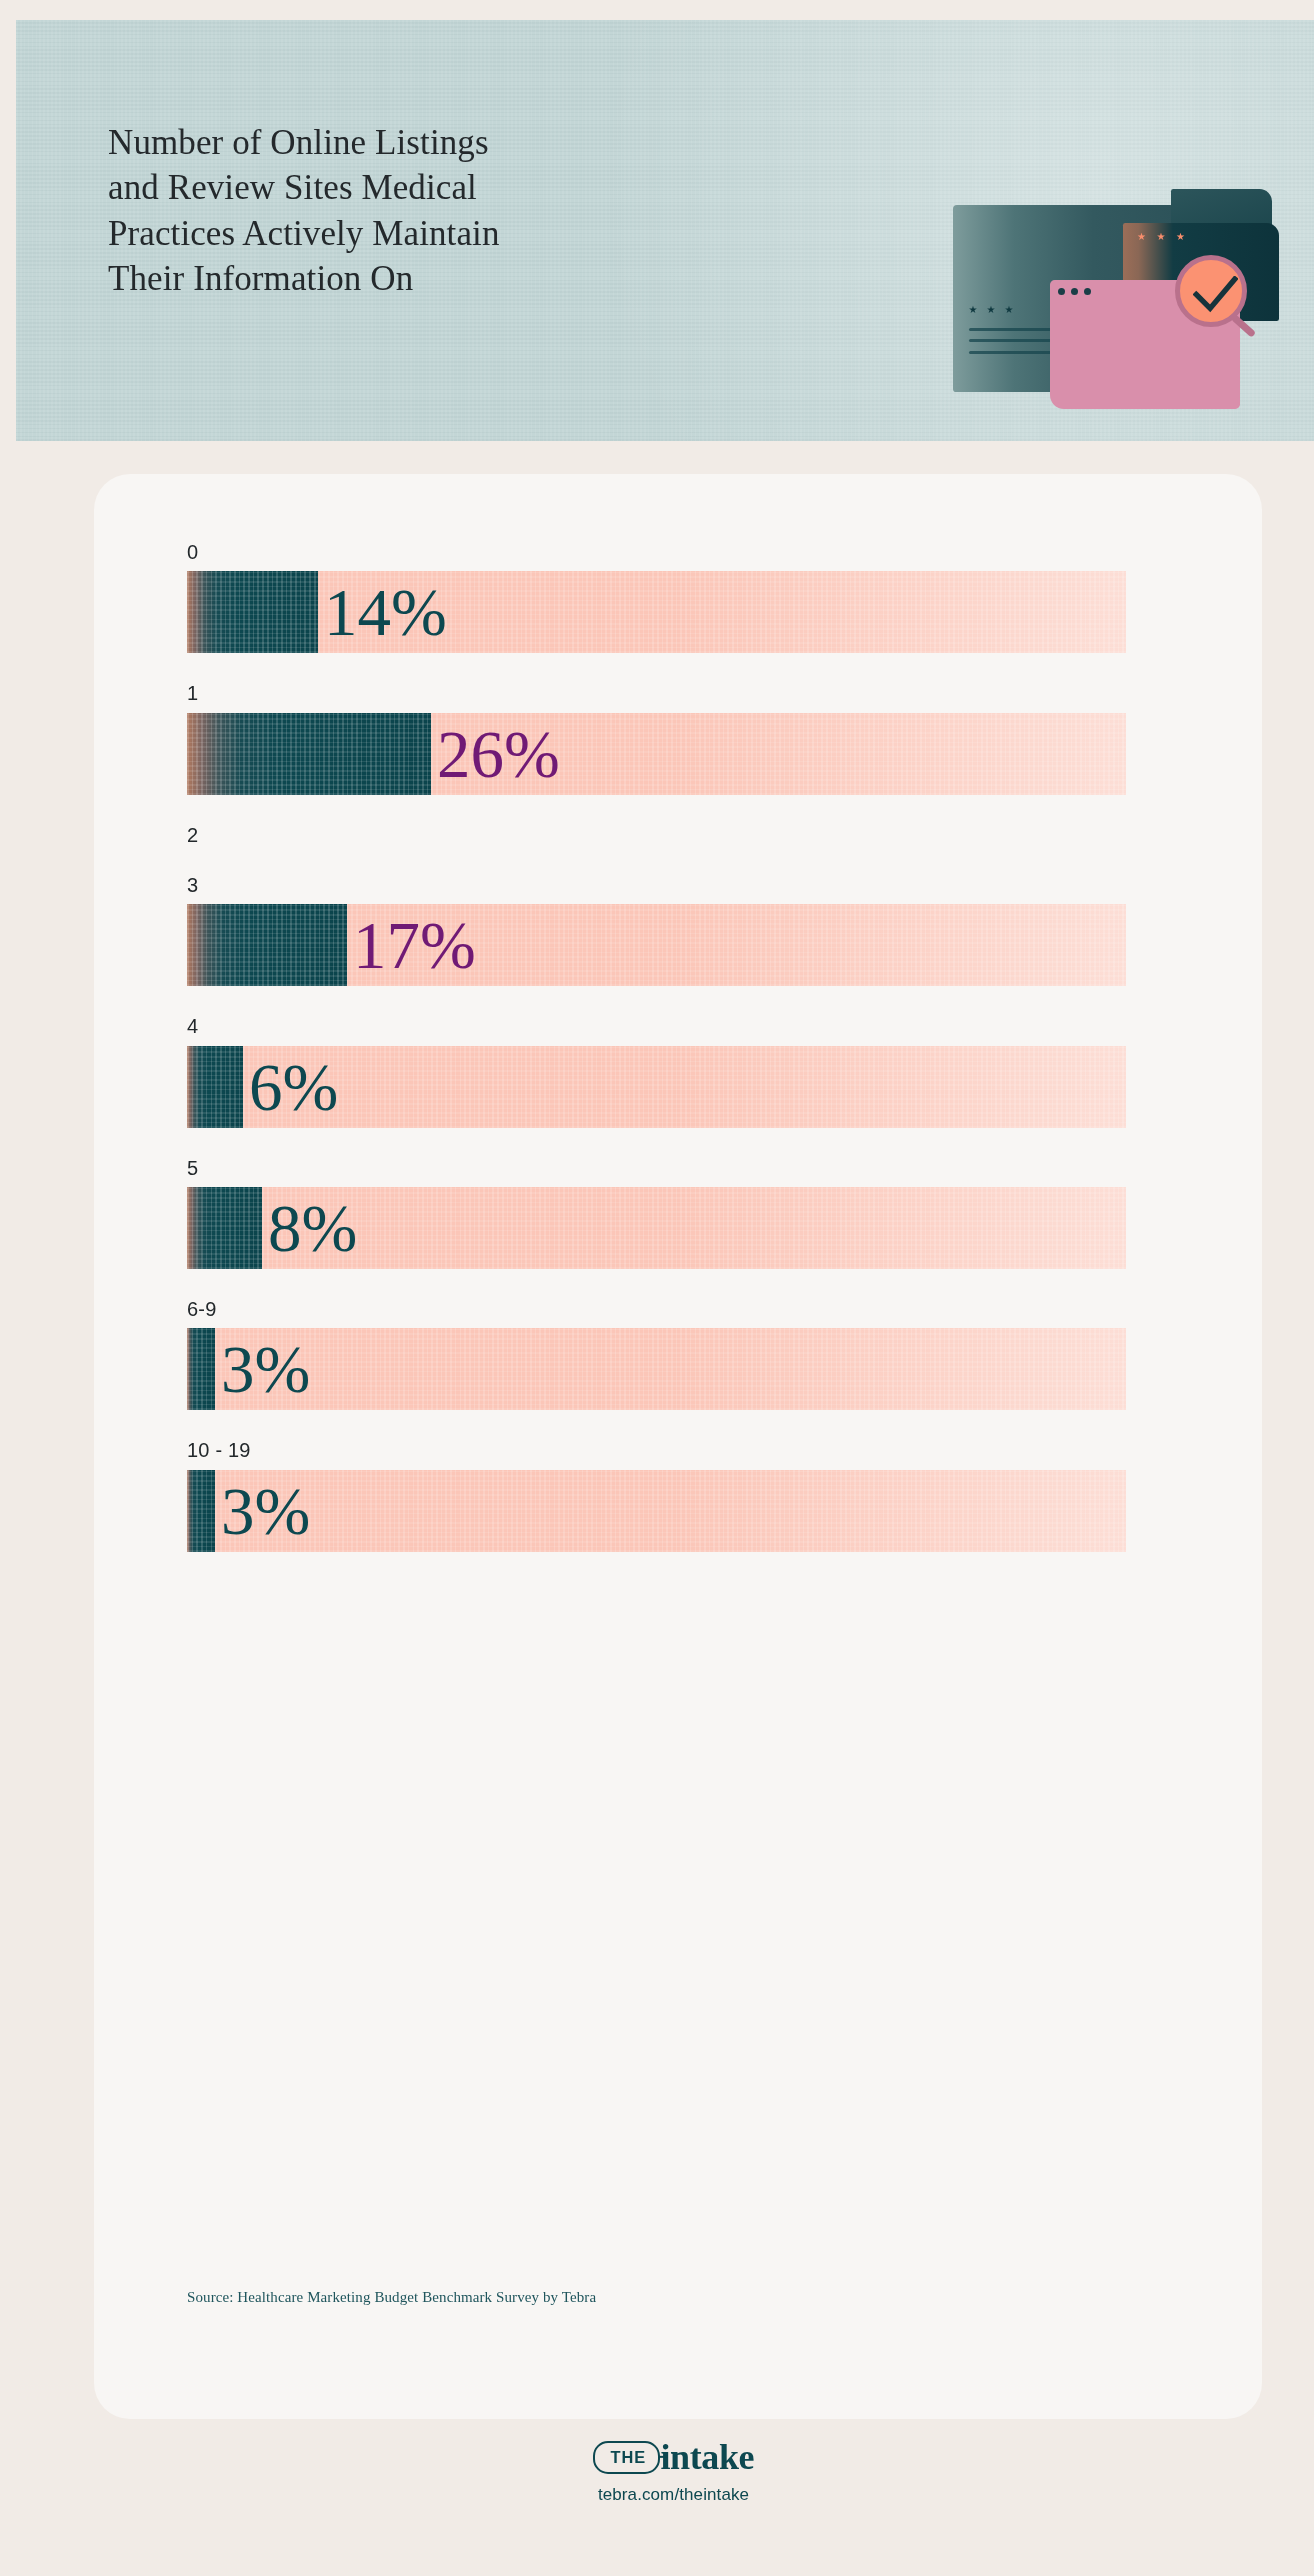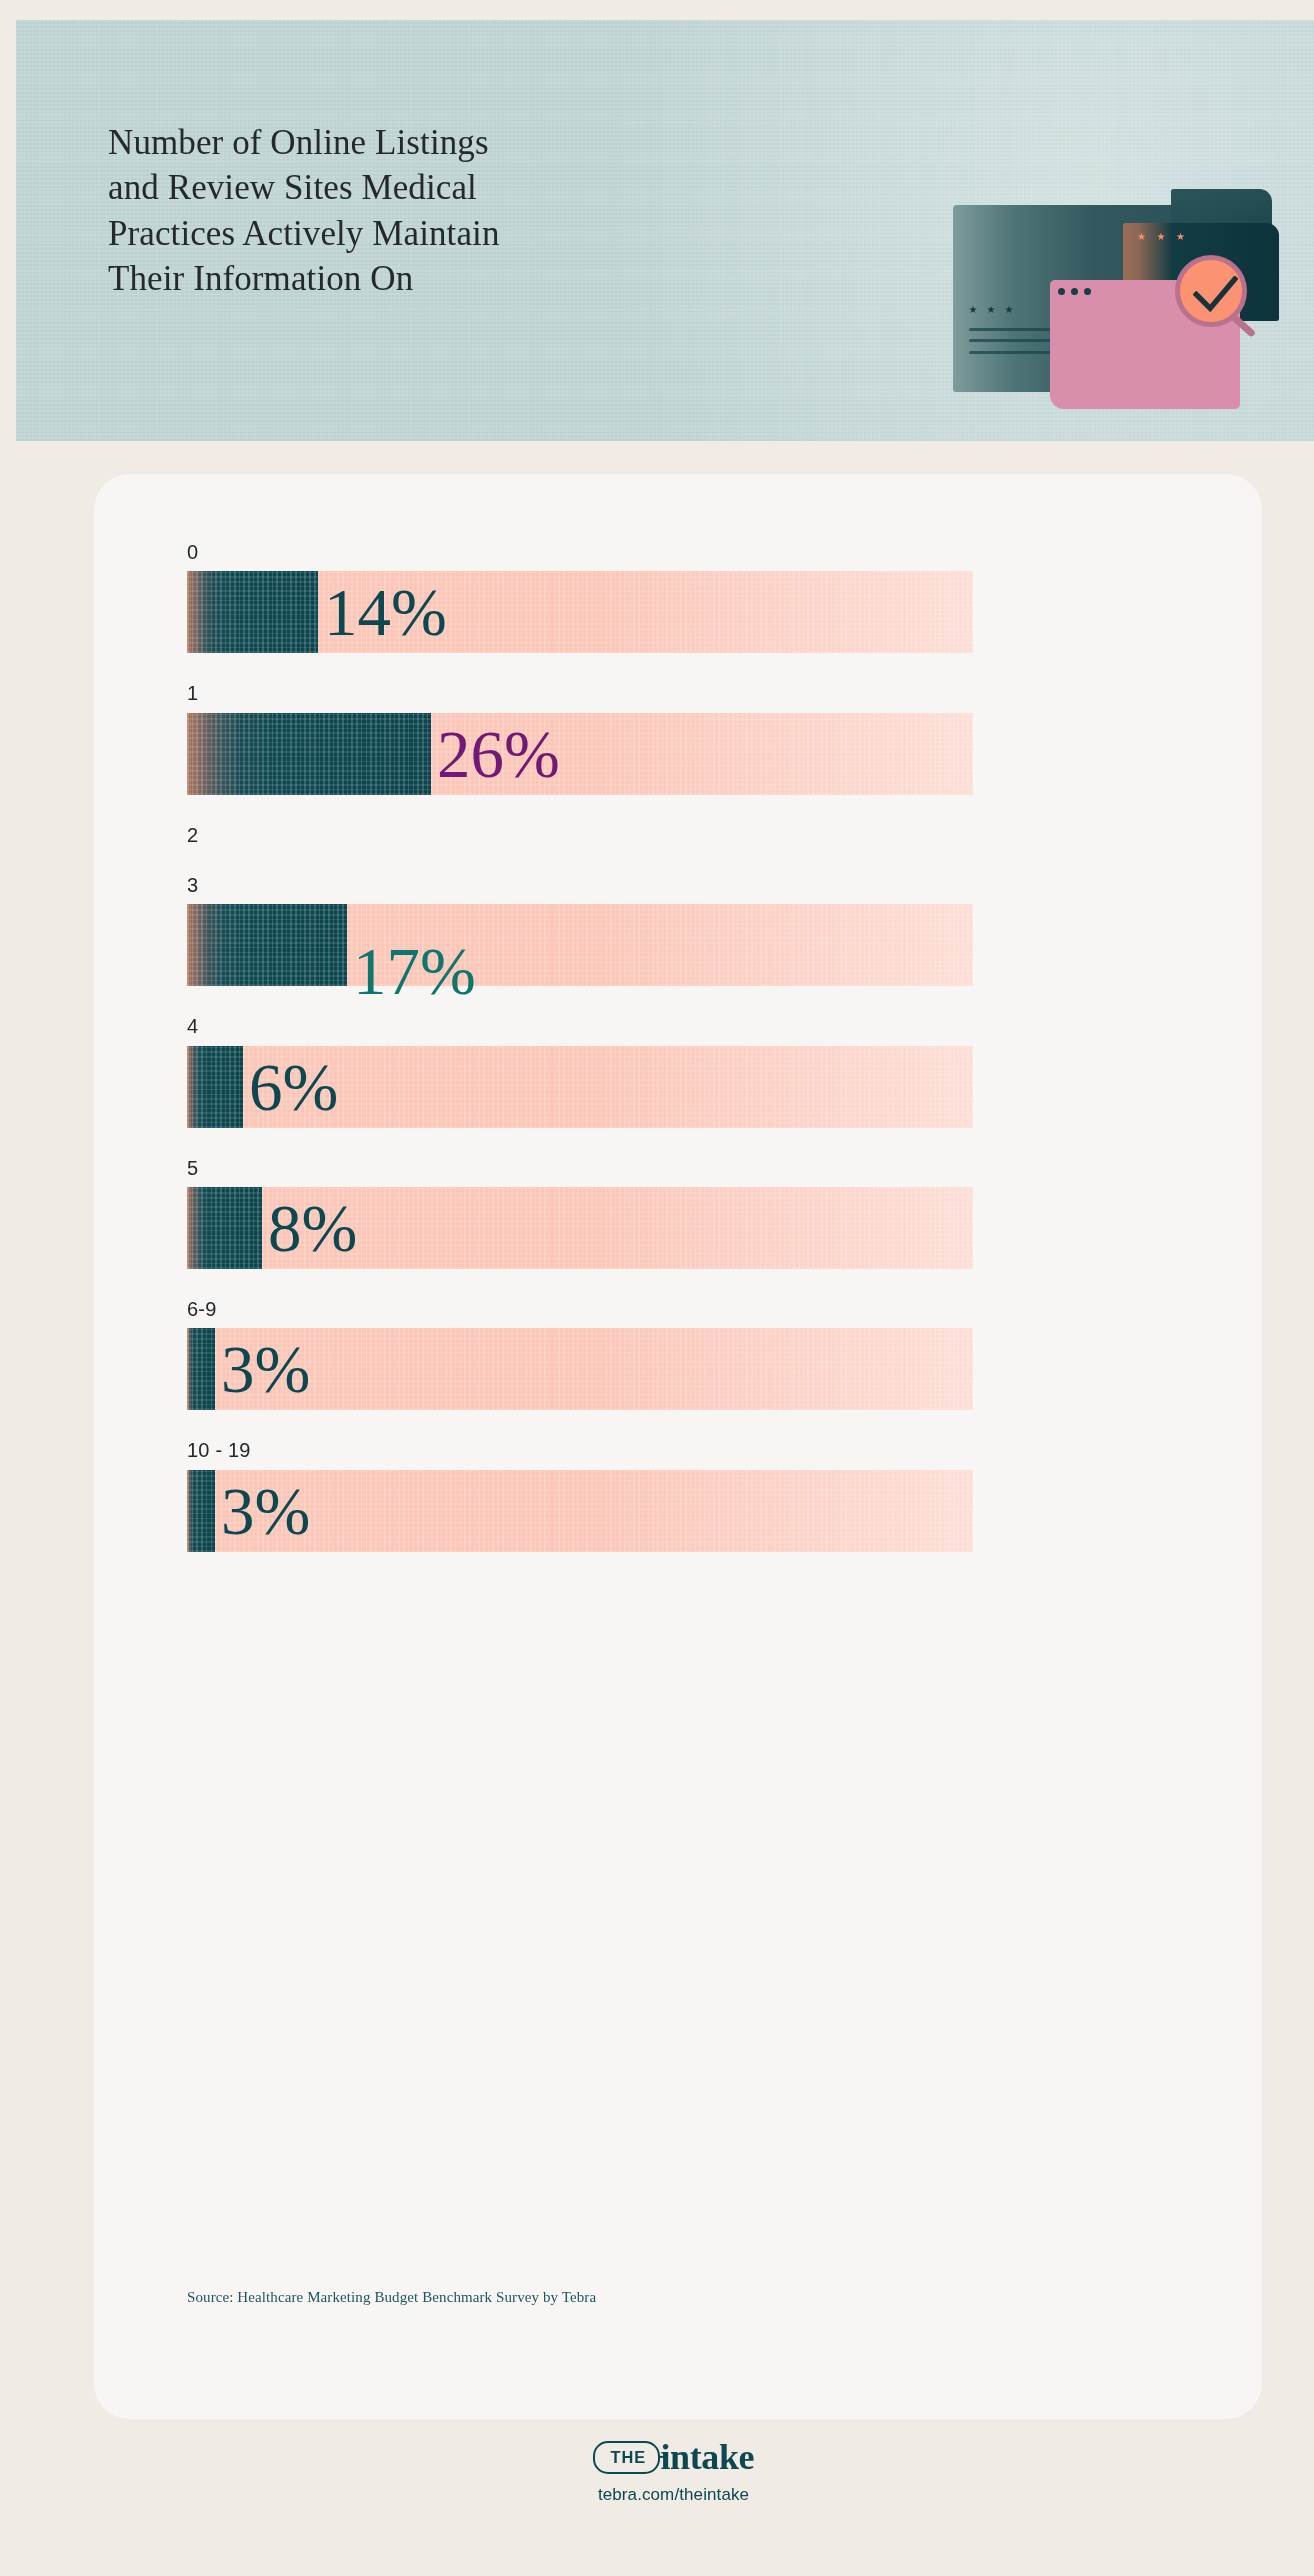"14%" .track { width: 786px -> 939px }
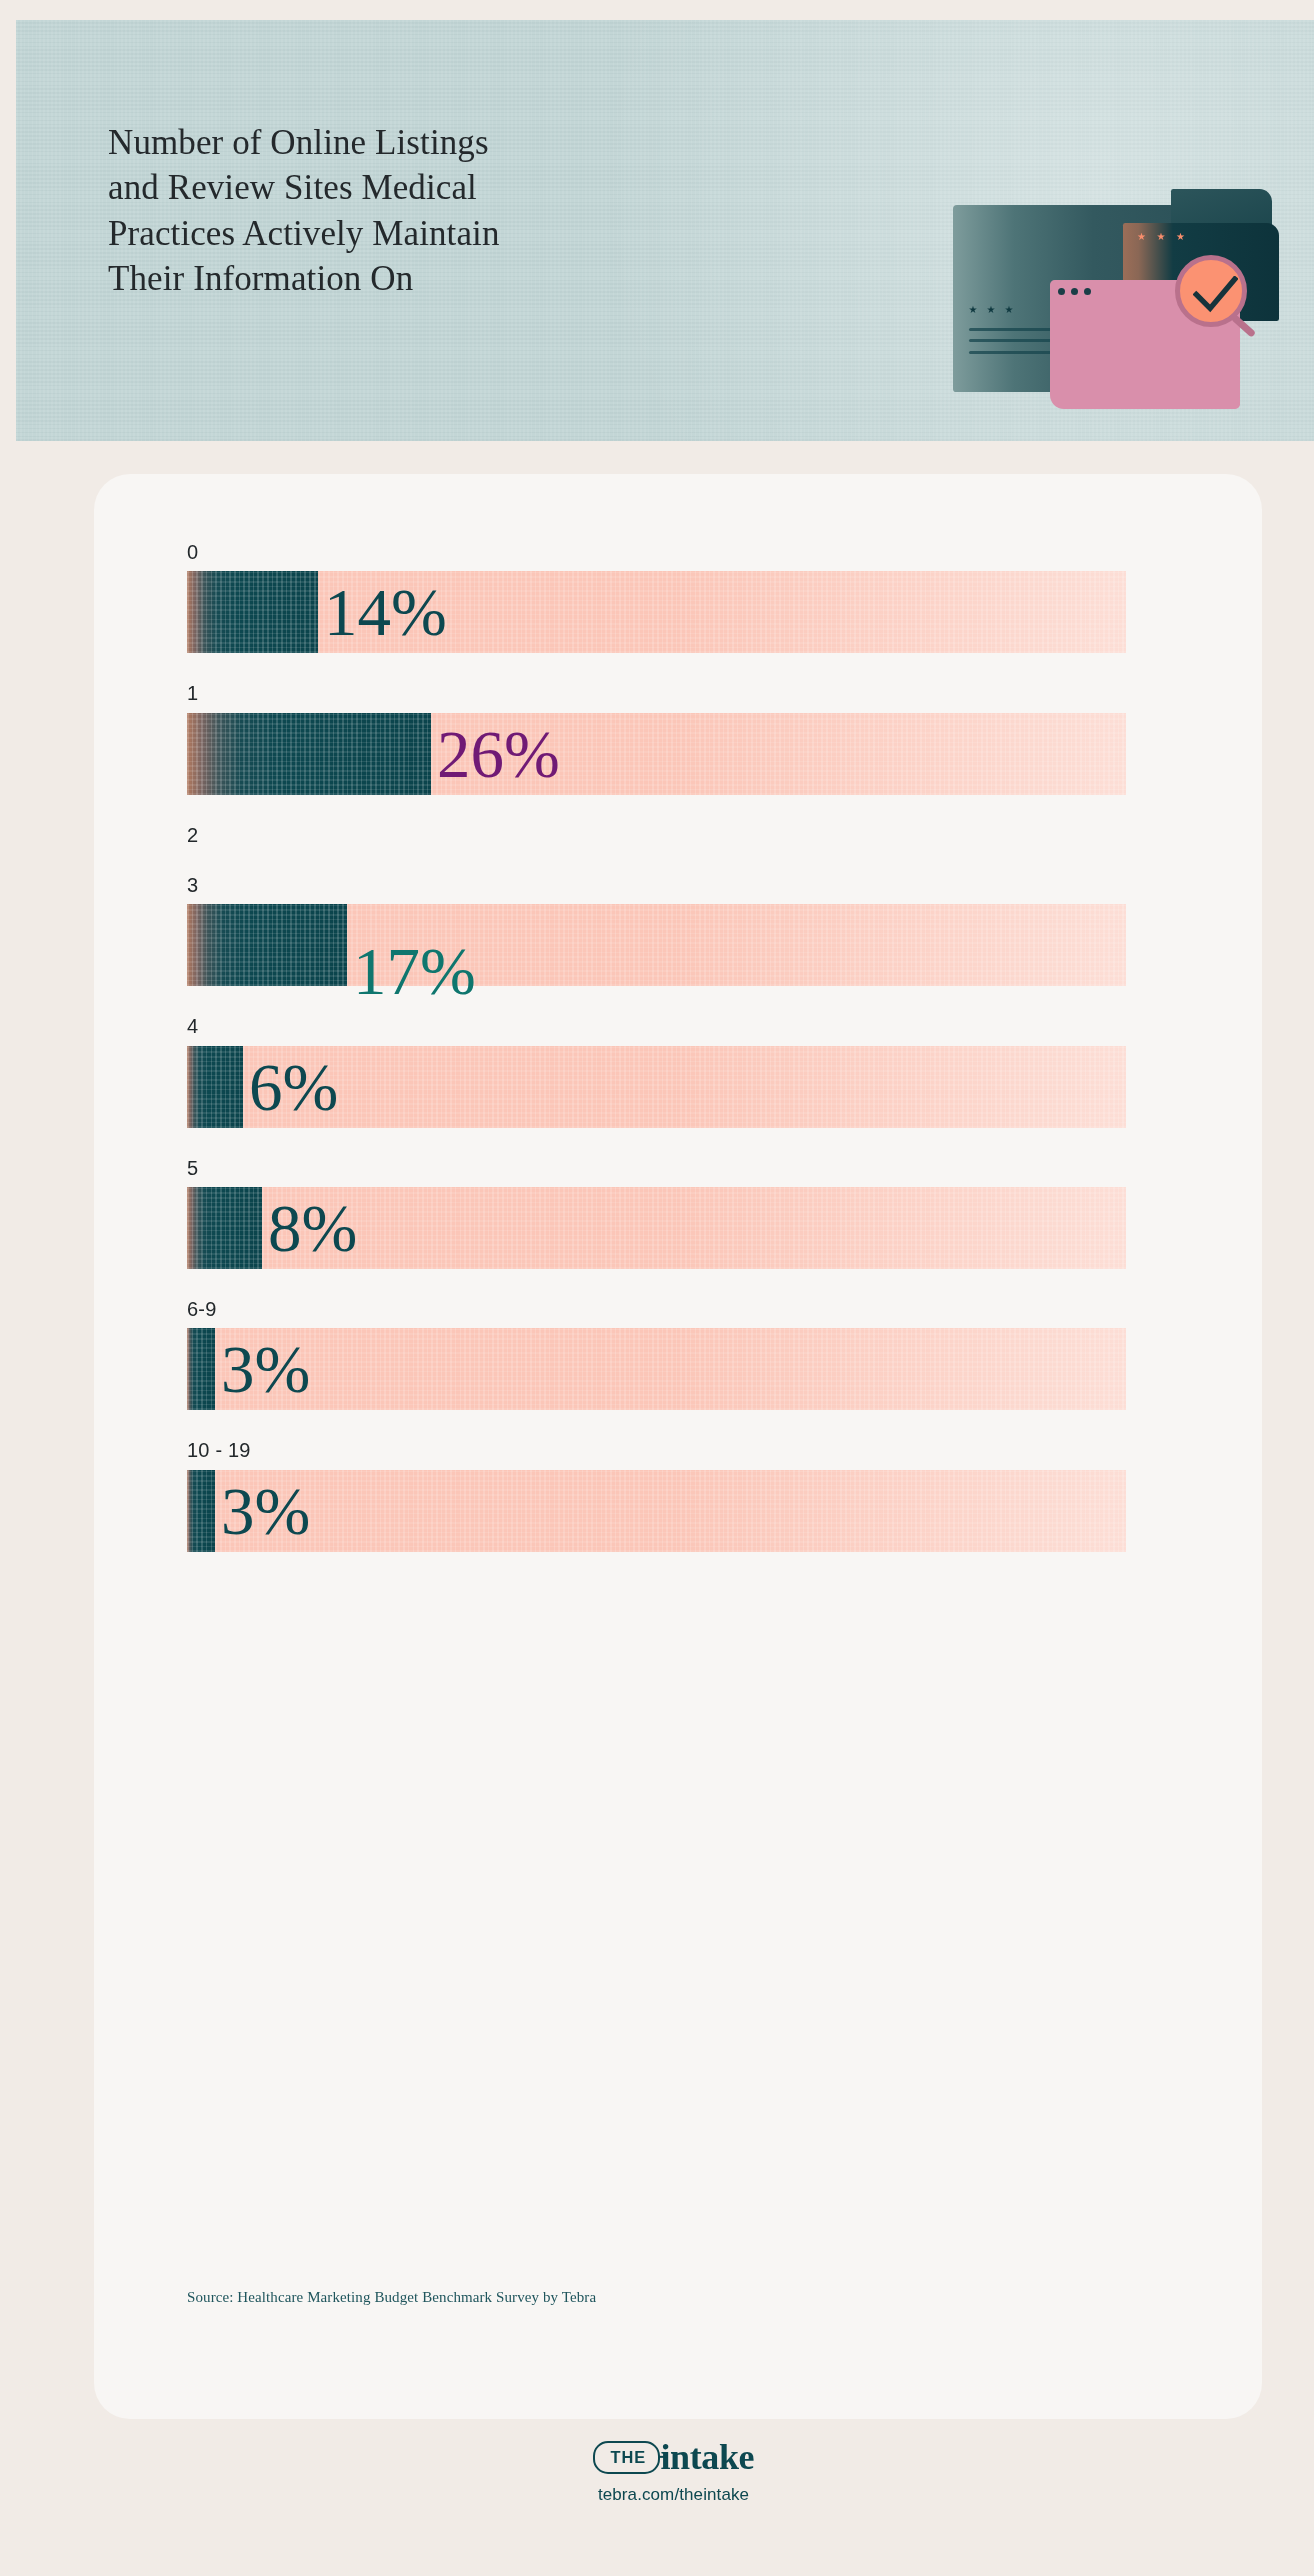"17%" div.pct { color: #0f766e -> #701a75; margin-top: 26px -> none }
